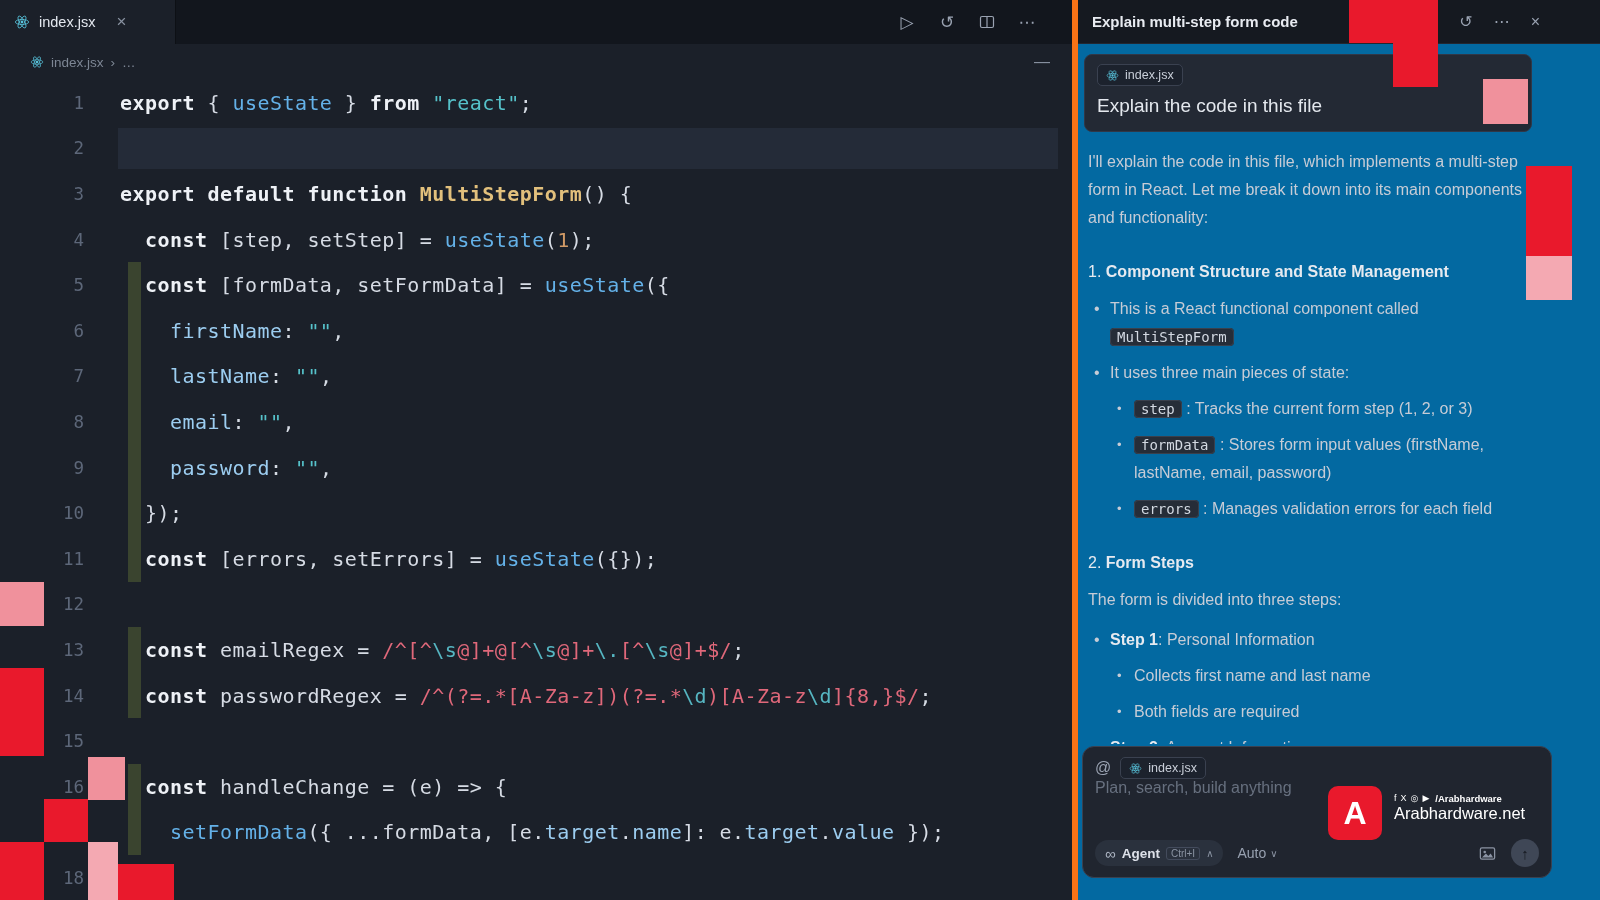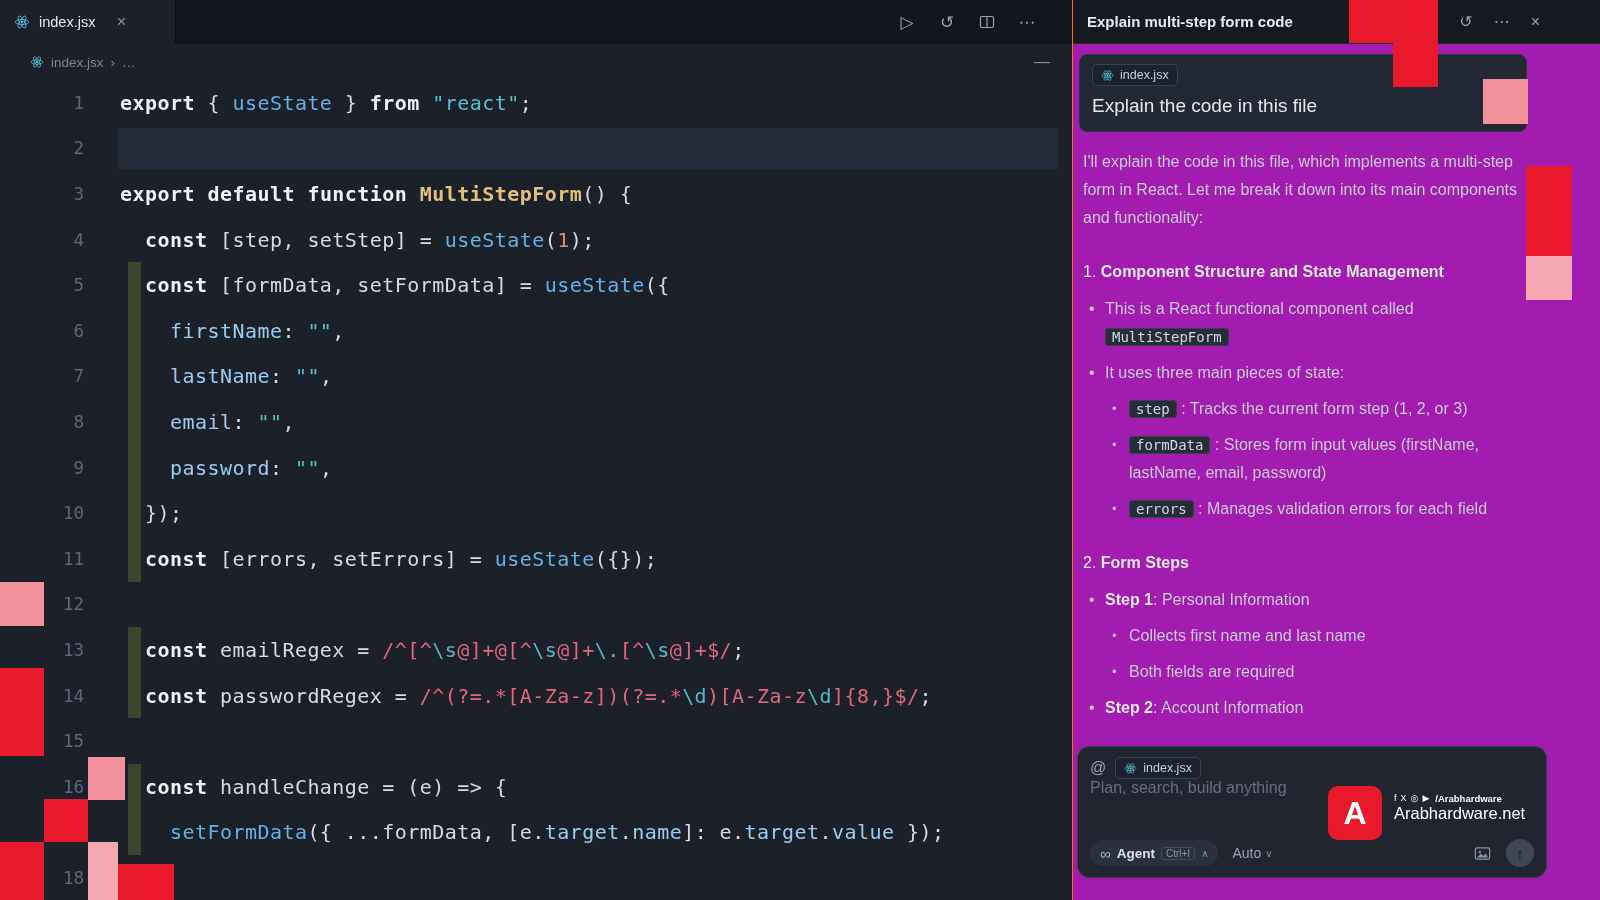"Explain multi-step form code" #chat { background: #a21caf -> #0369a1; border-left: 1px solid #f97316 -> 6px solid #f97316 }
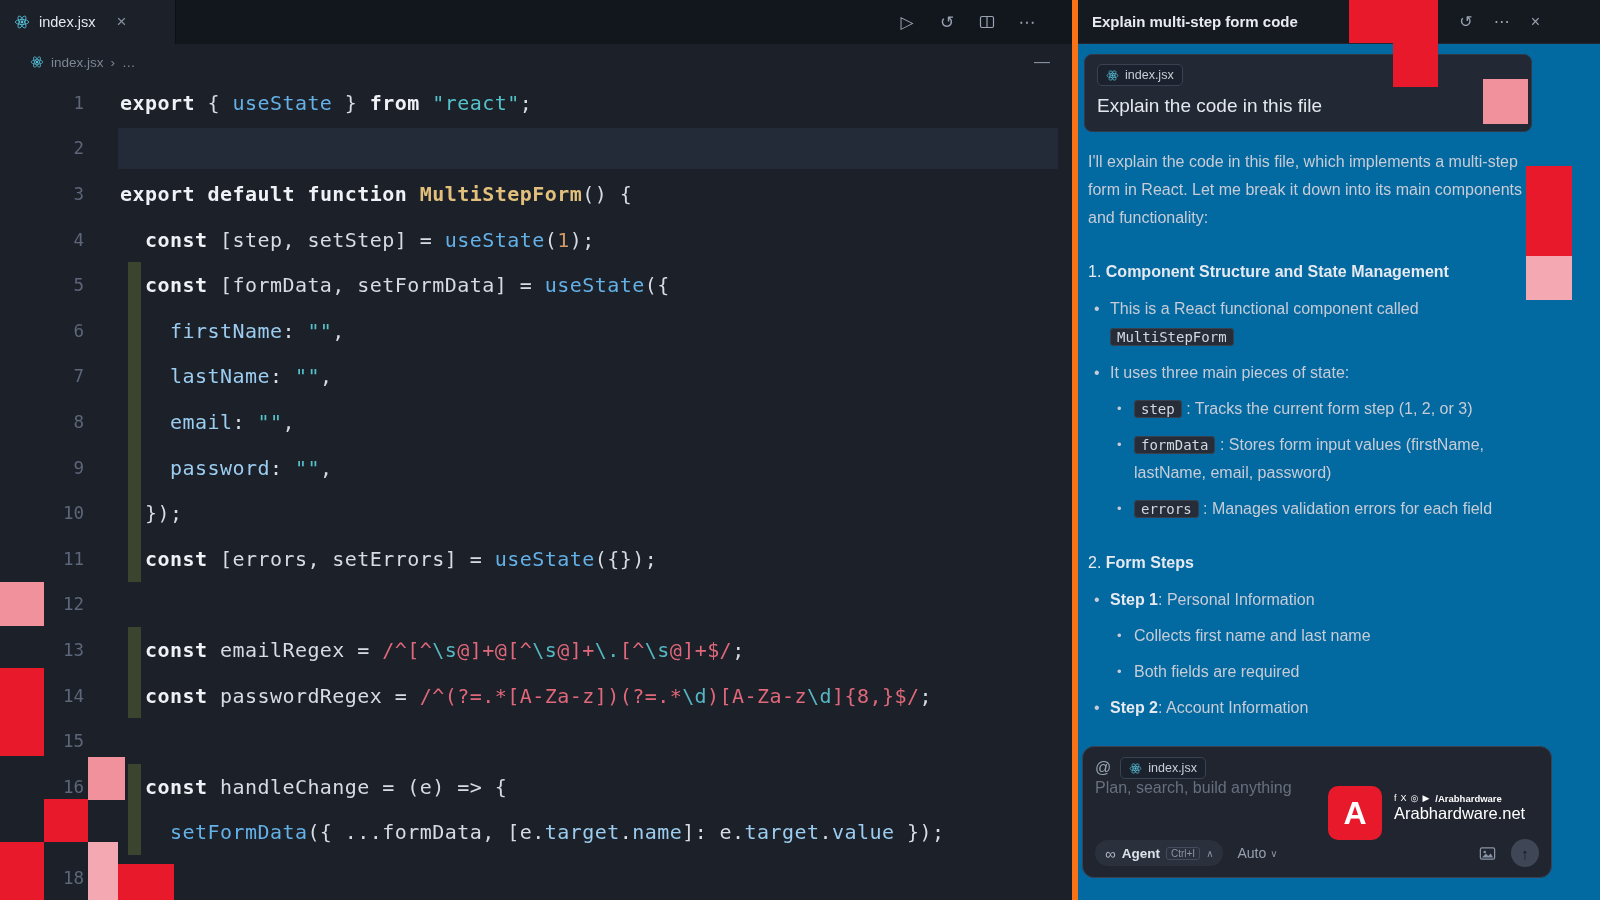"The form is divided into" div.blk { html: none -> <div><span>The form is divided into three steps:</span></div> }
